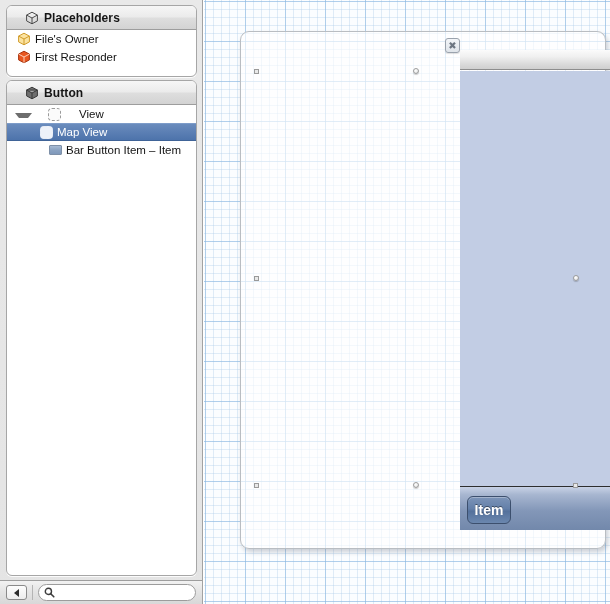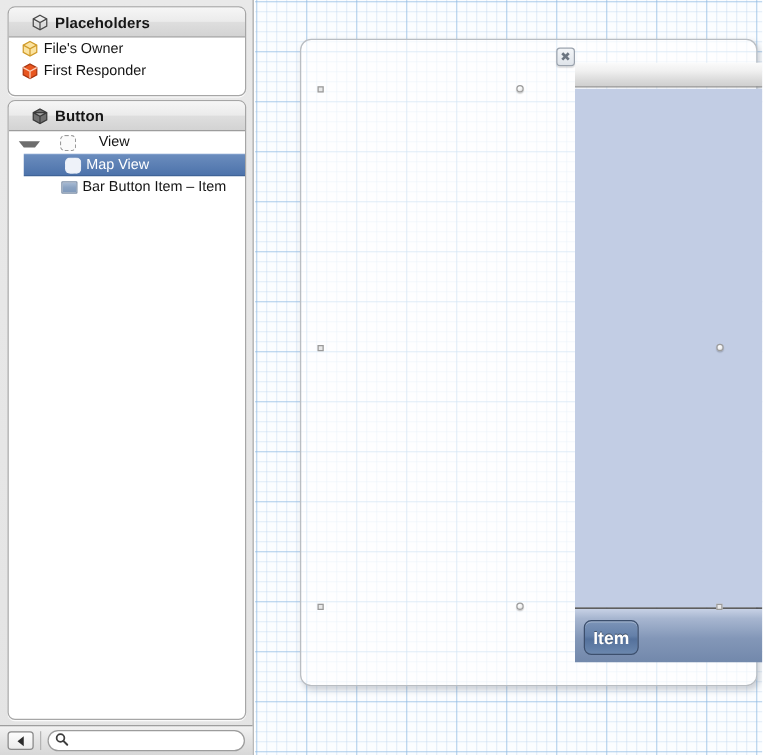"Map View" div.row { margin-left: 12px -> none }
